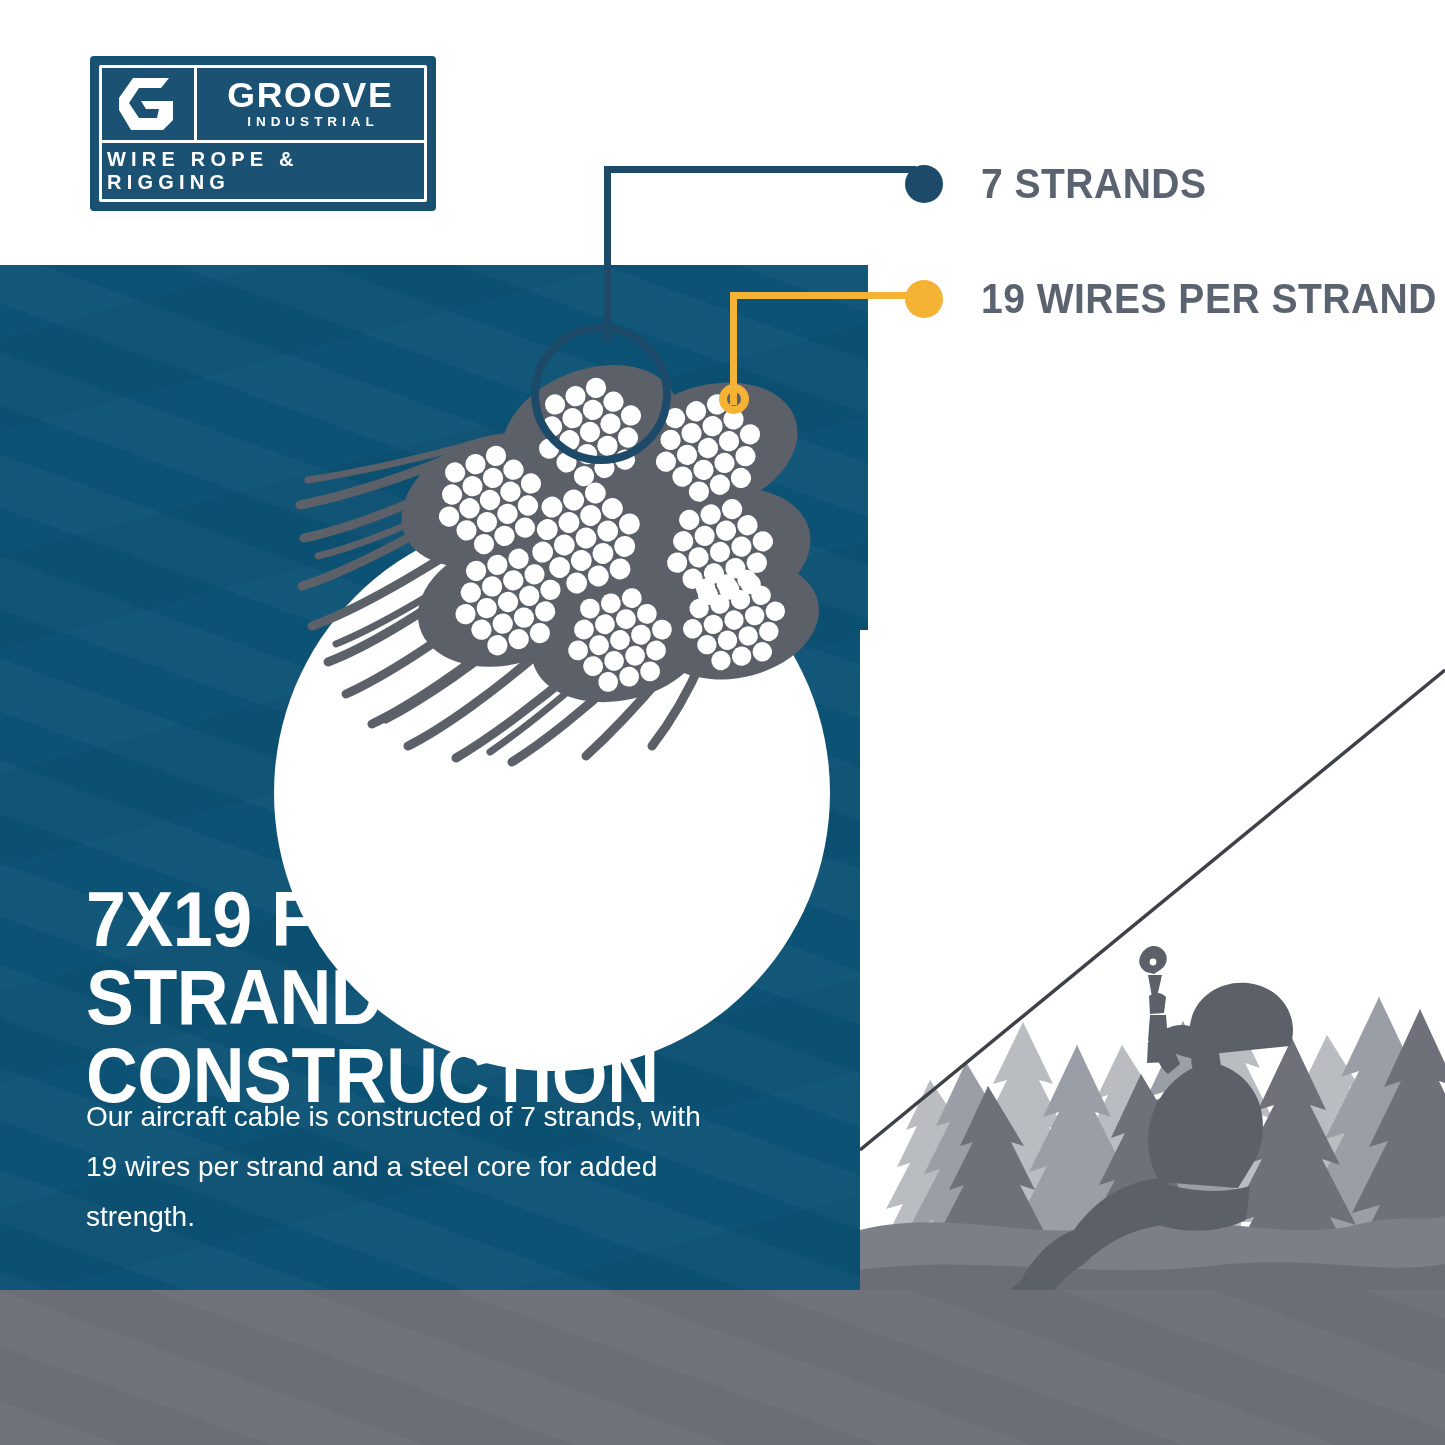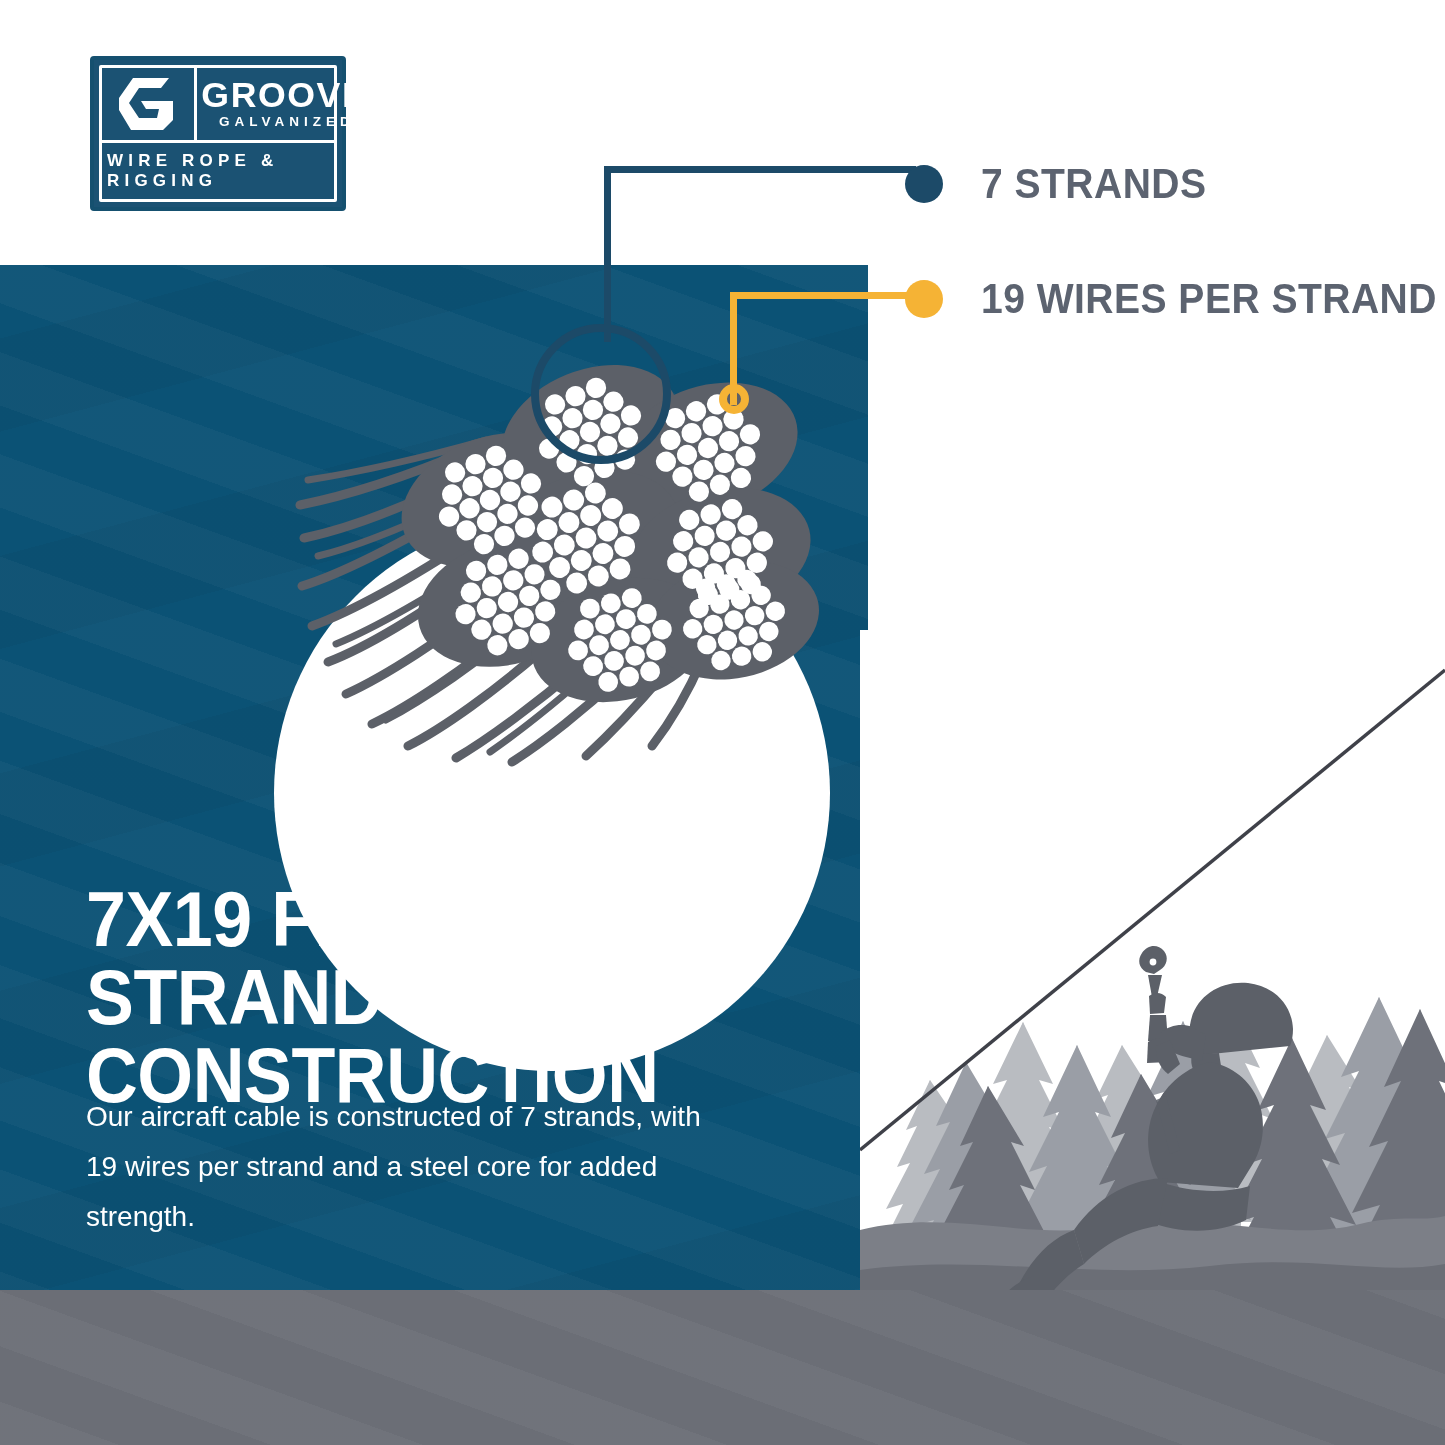"GROOVE" .logo-box { width: 256px -> 346px }
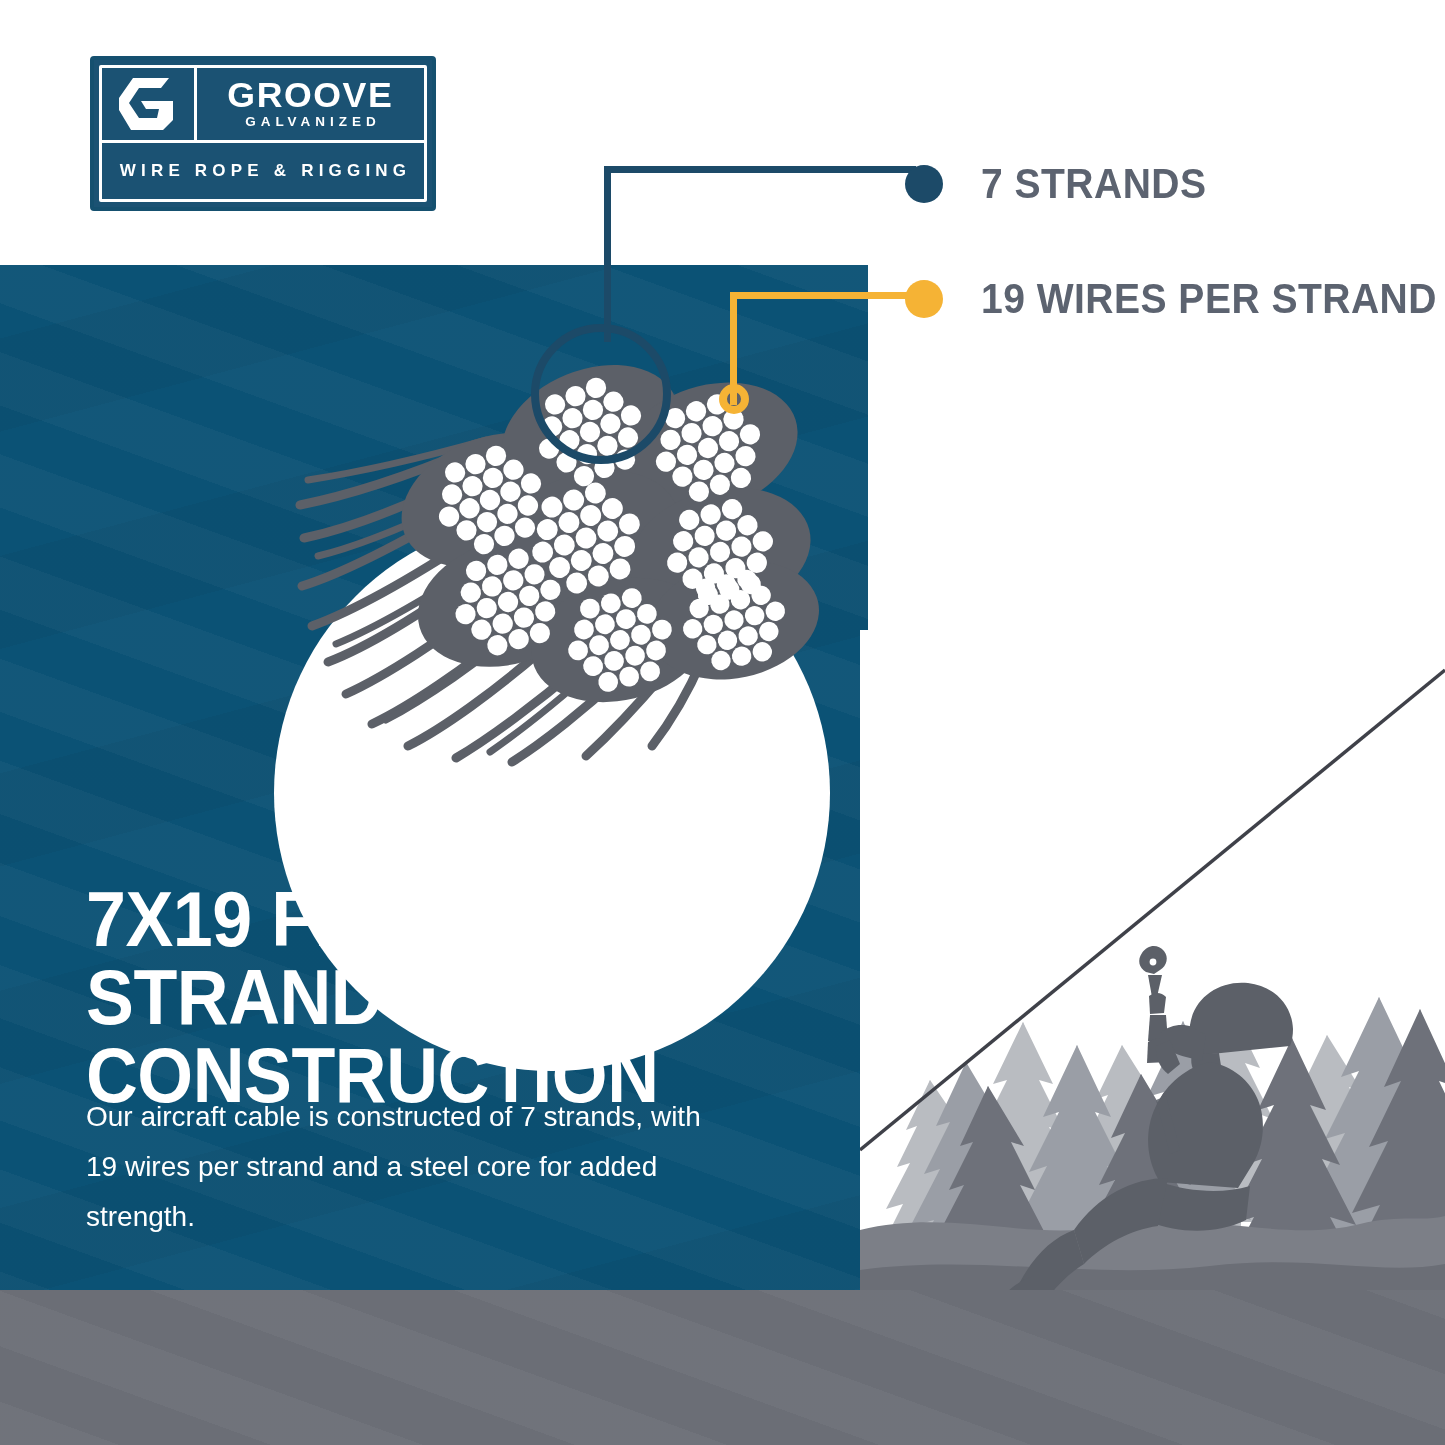"GALVANIZED" div.logo-word-sub { text: GALVANIZED -> INDUSTRIAL }
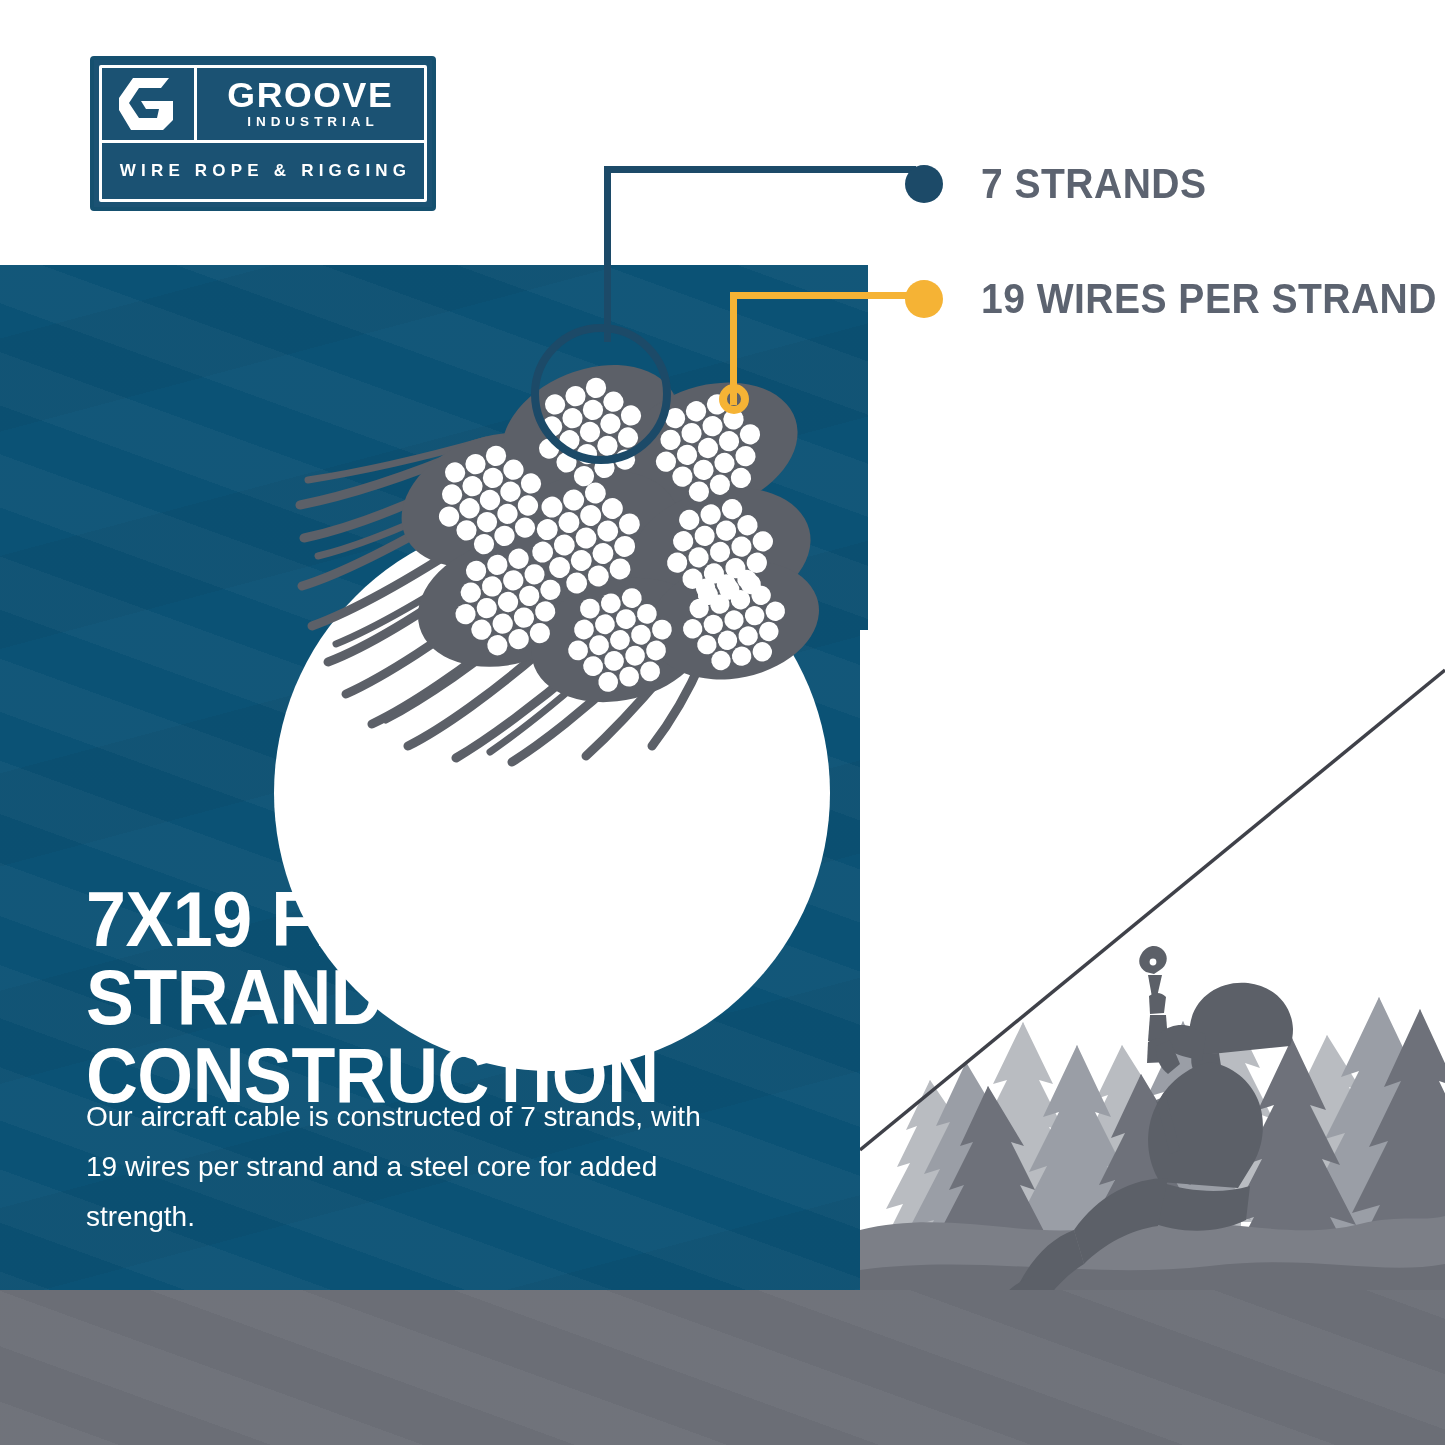"WIRE ROPE & RIGGING" .logo-tag { font-size: 17px -> 20px }
